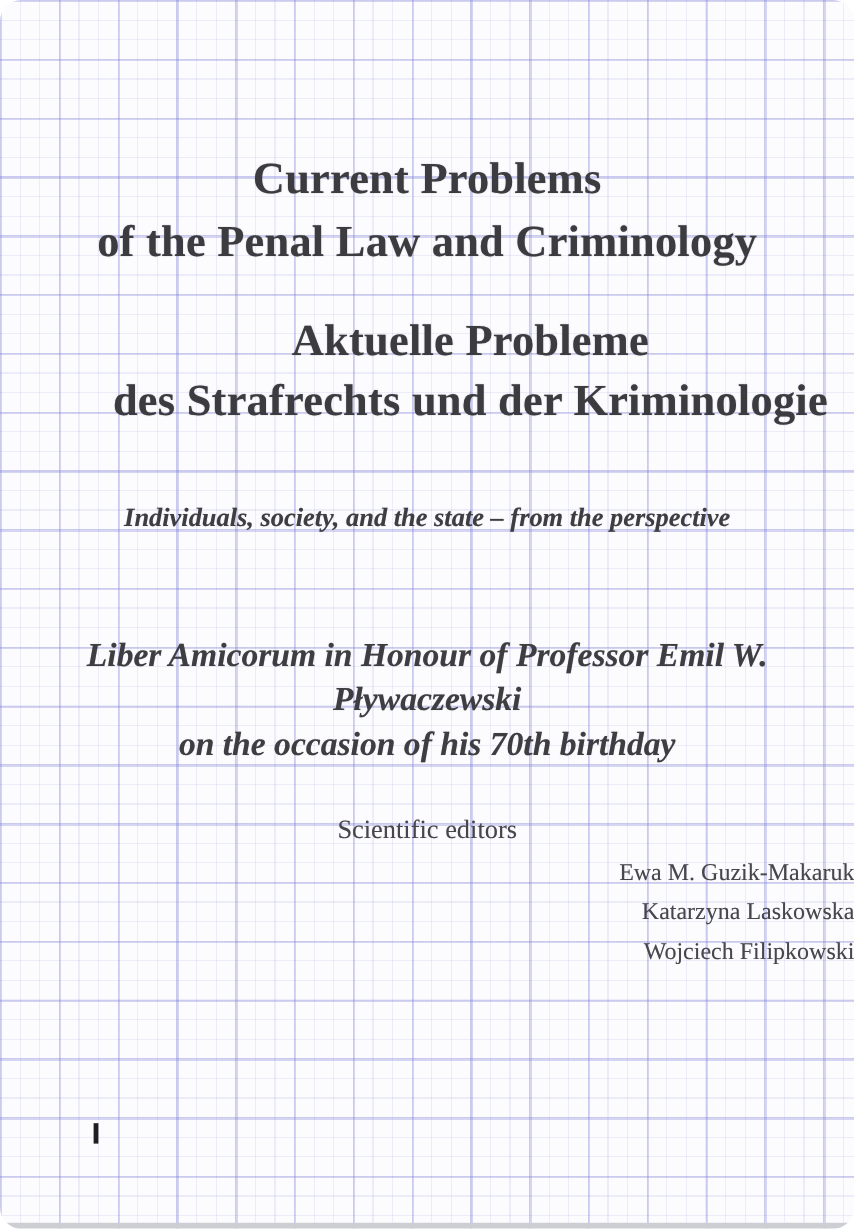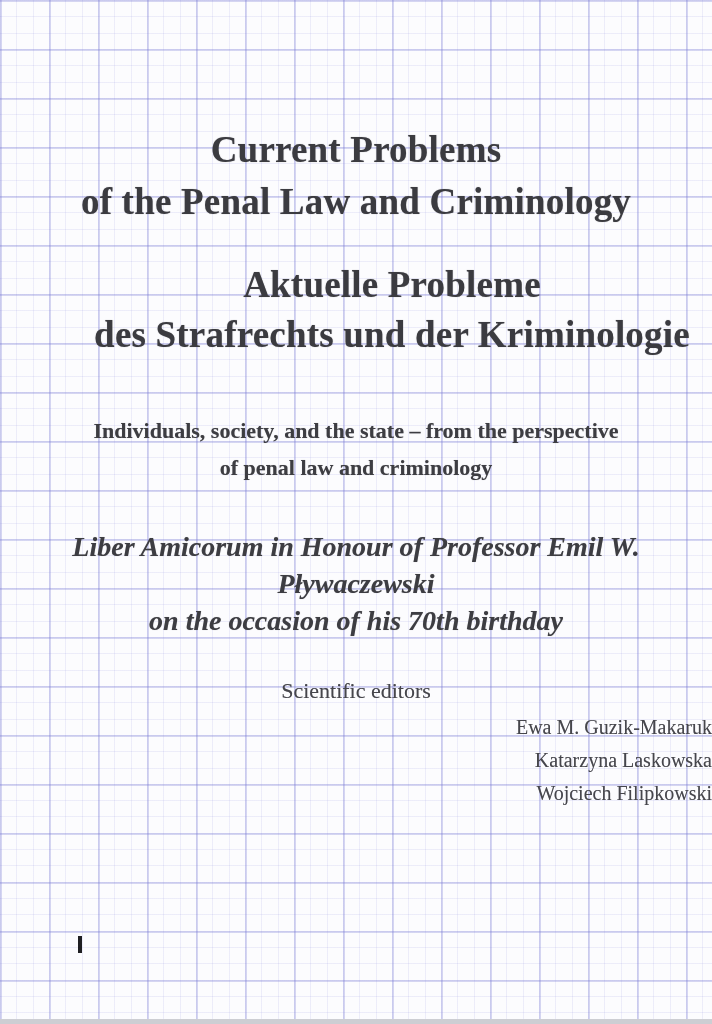"Current Problems" .page { border-radius: none -> 18px }
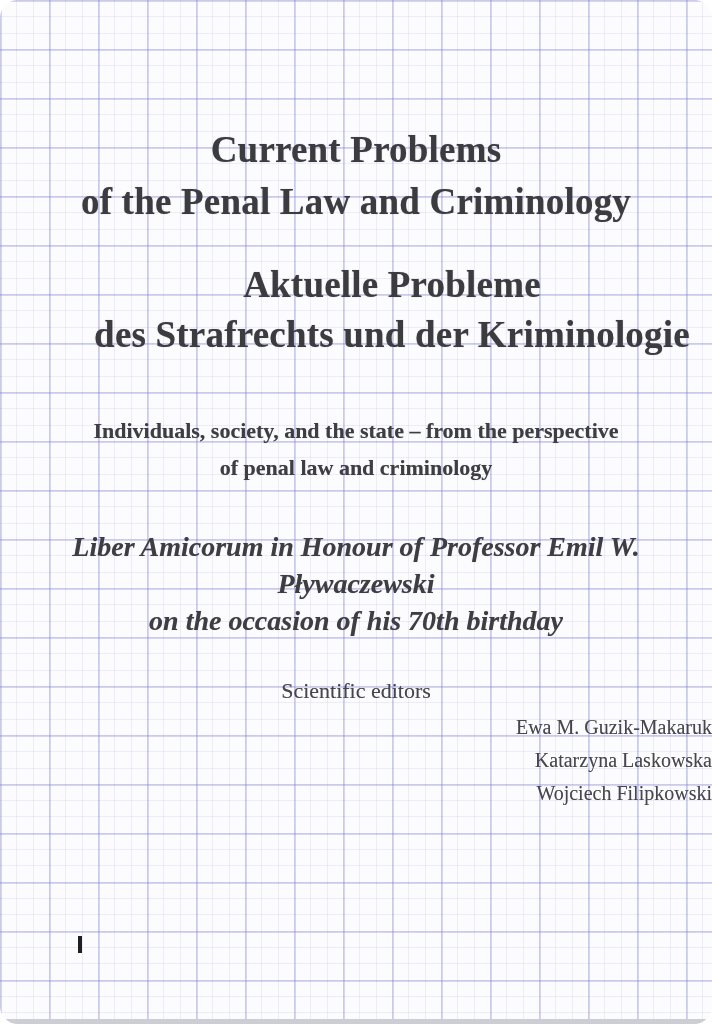"Individuals, society, and the state" .subtitle { font-style: none -> italic }
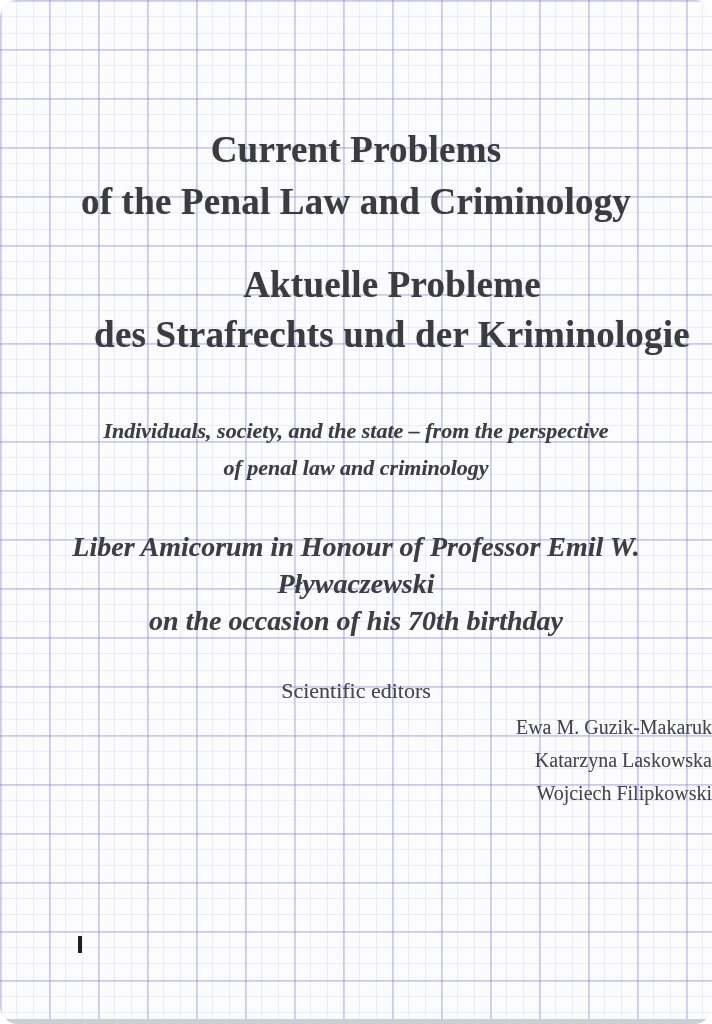"of penal law and criminology" div { html: <div>of penal law and criminology</div> -> none }
